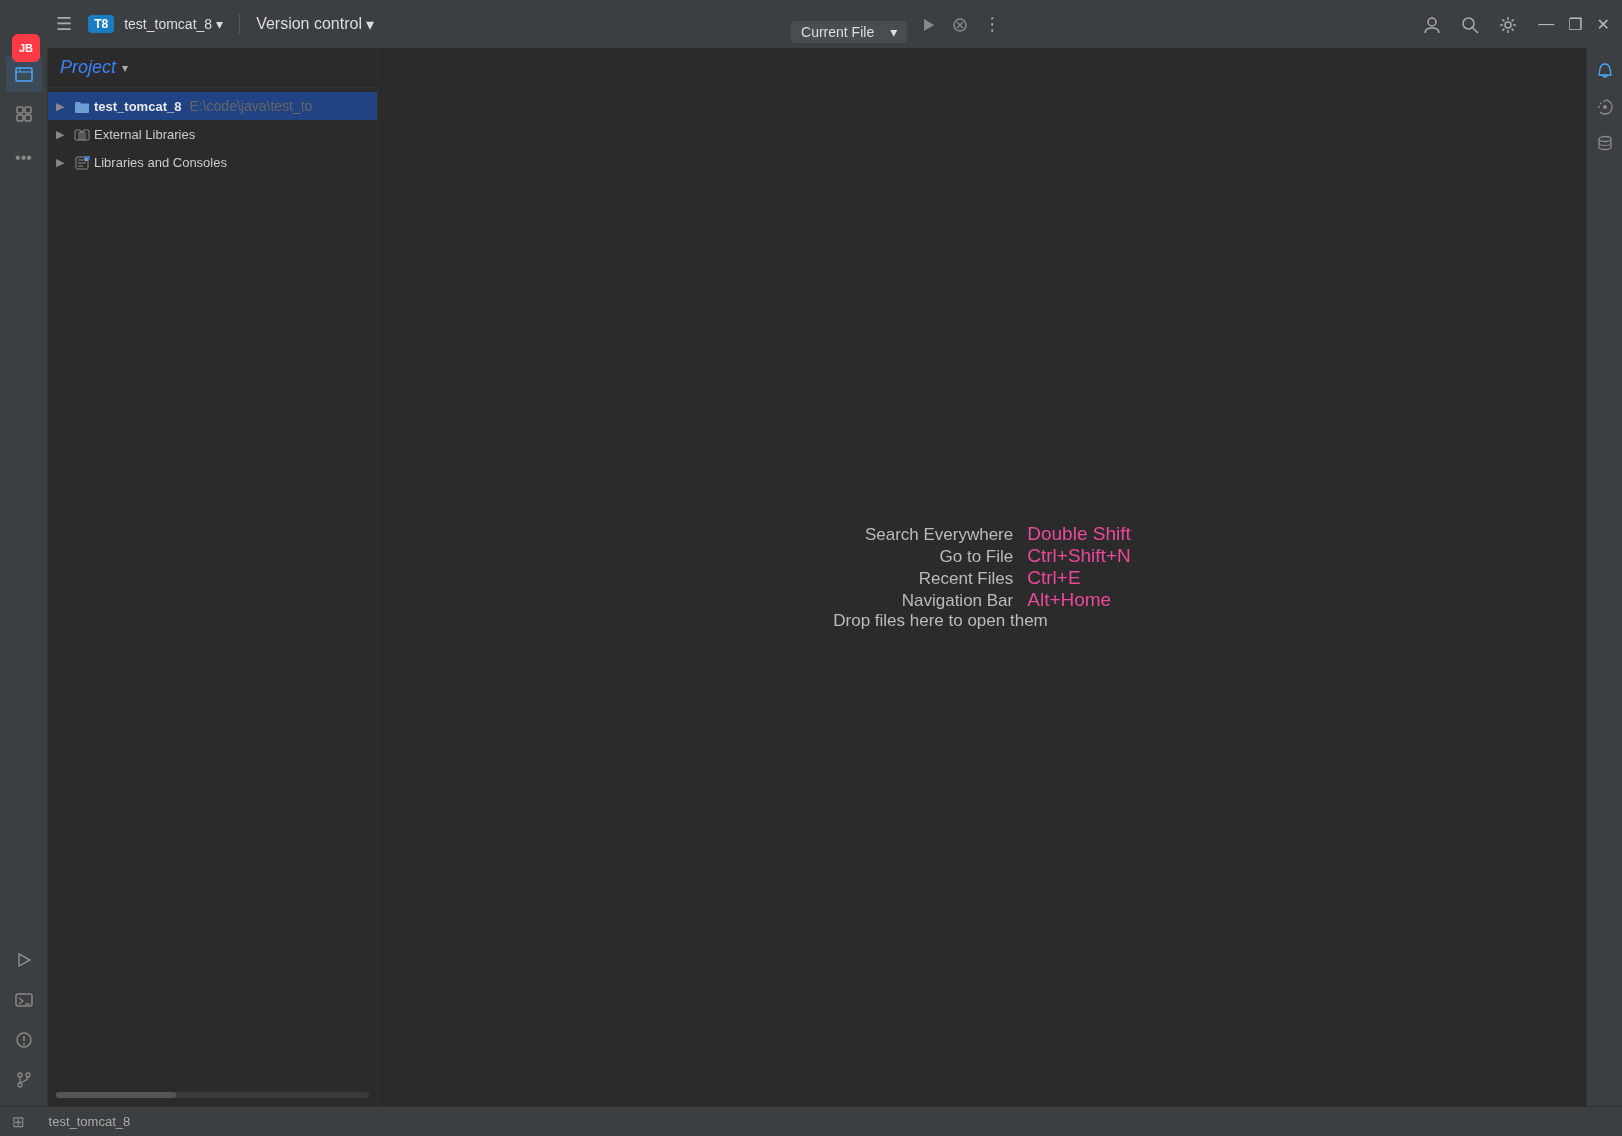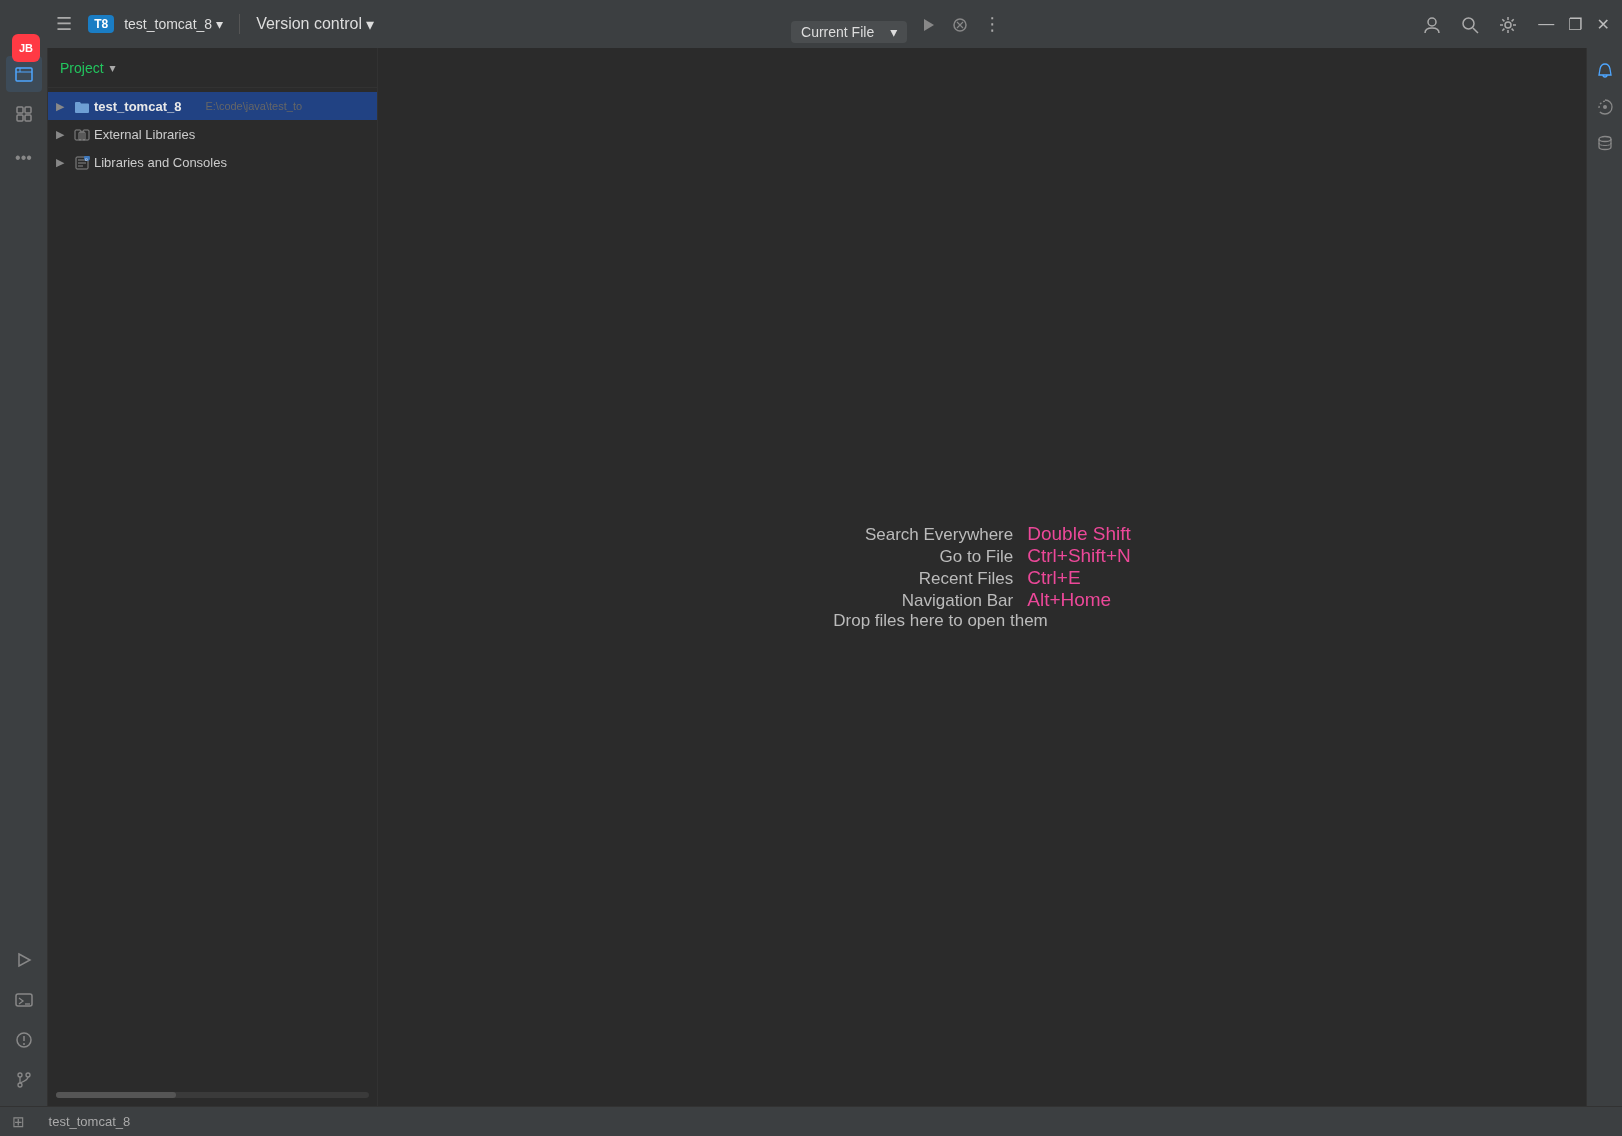"Project" .sidebar-title { color: #22c55e -> #3b82f6; font-size: 14px -> 18px; font-style: none -> italic }
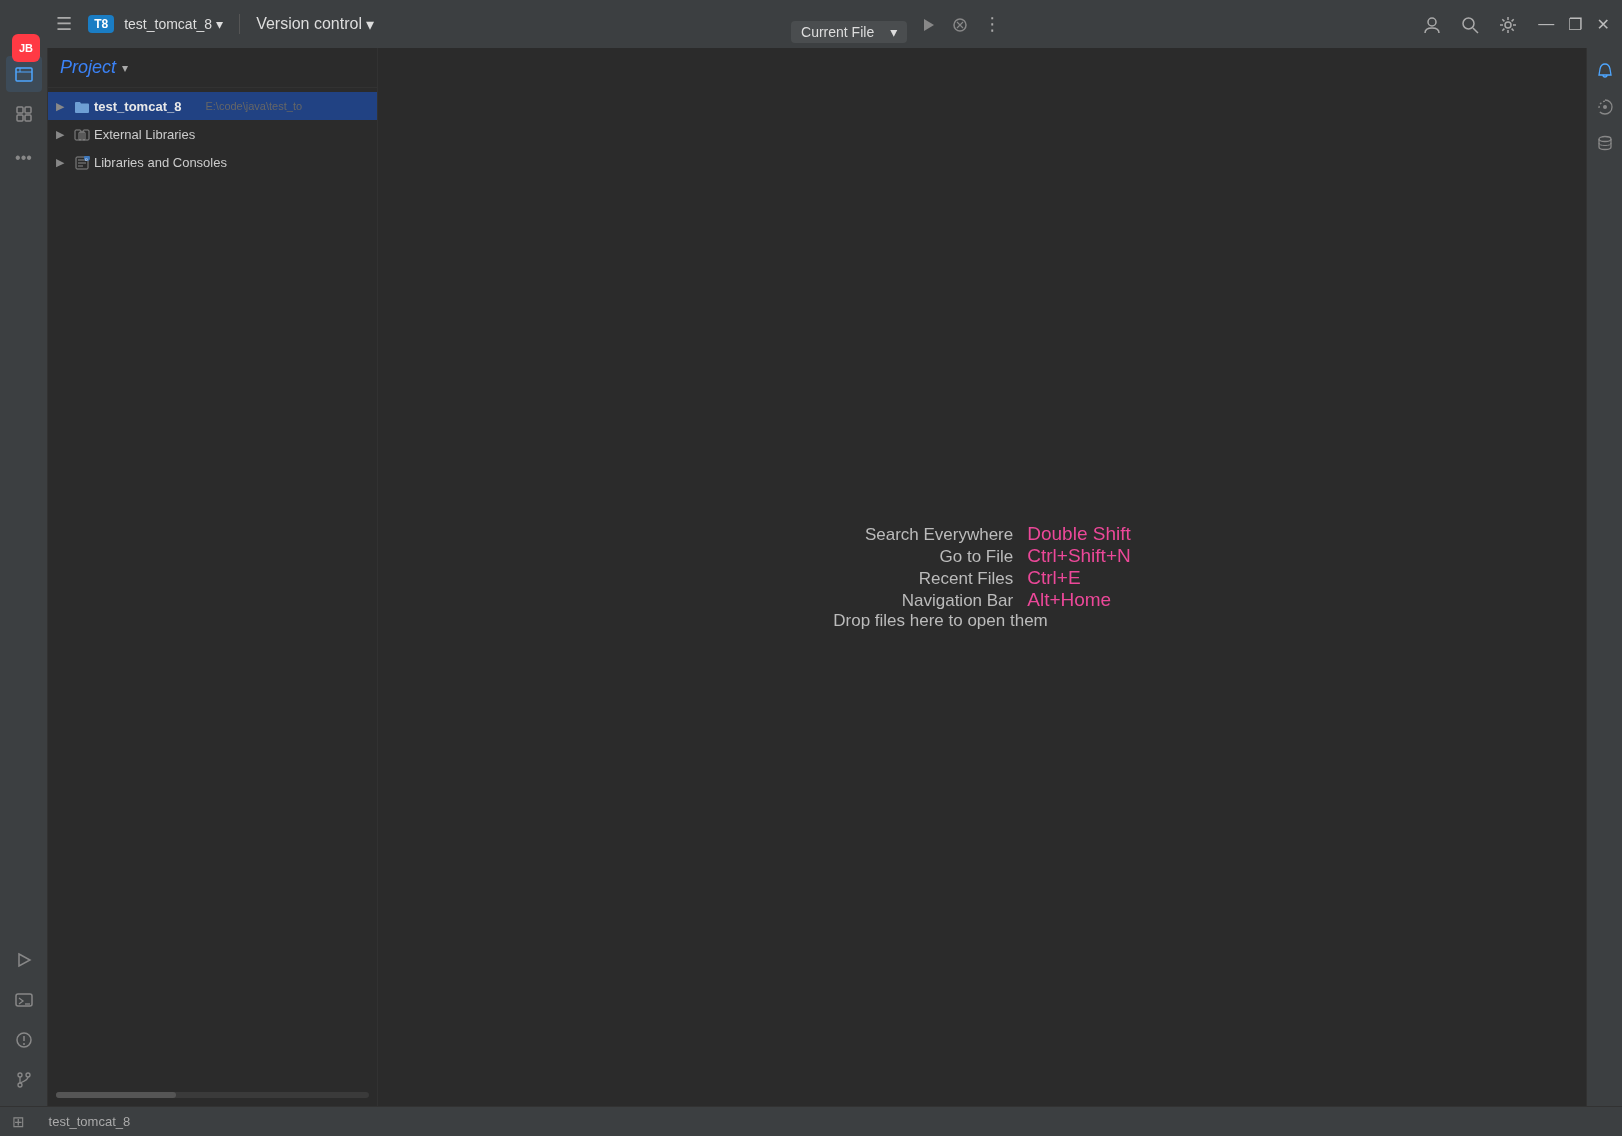"E:\code\java\test_to" .tree-item .item-path { font-size: 11px -> 14px; margin-left: 20px -> 4px }
